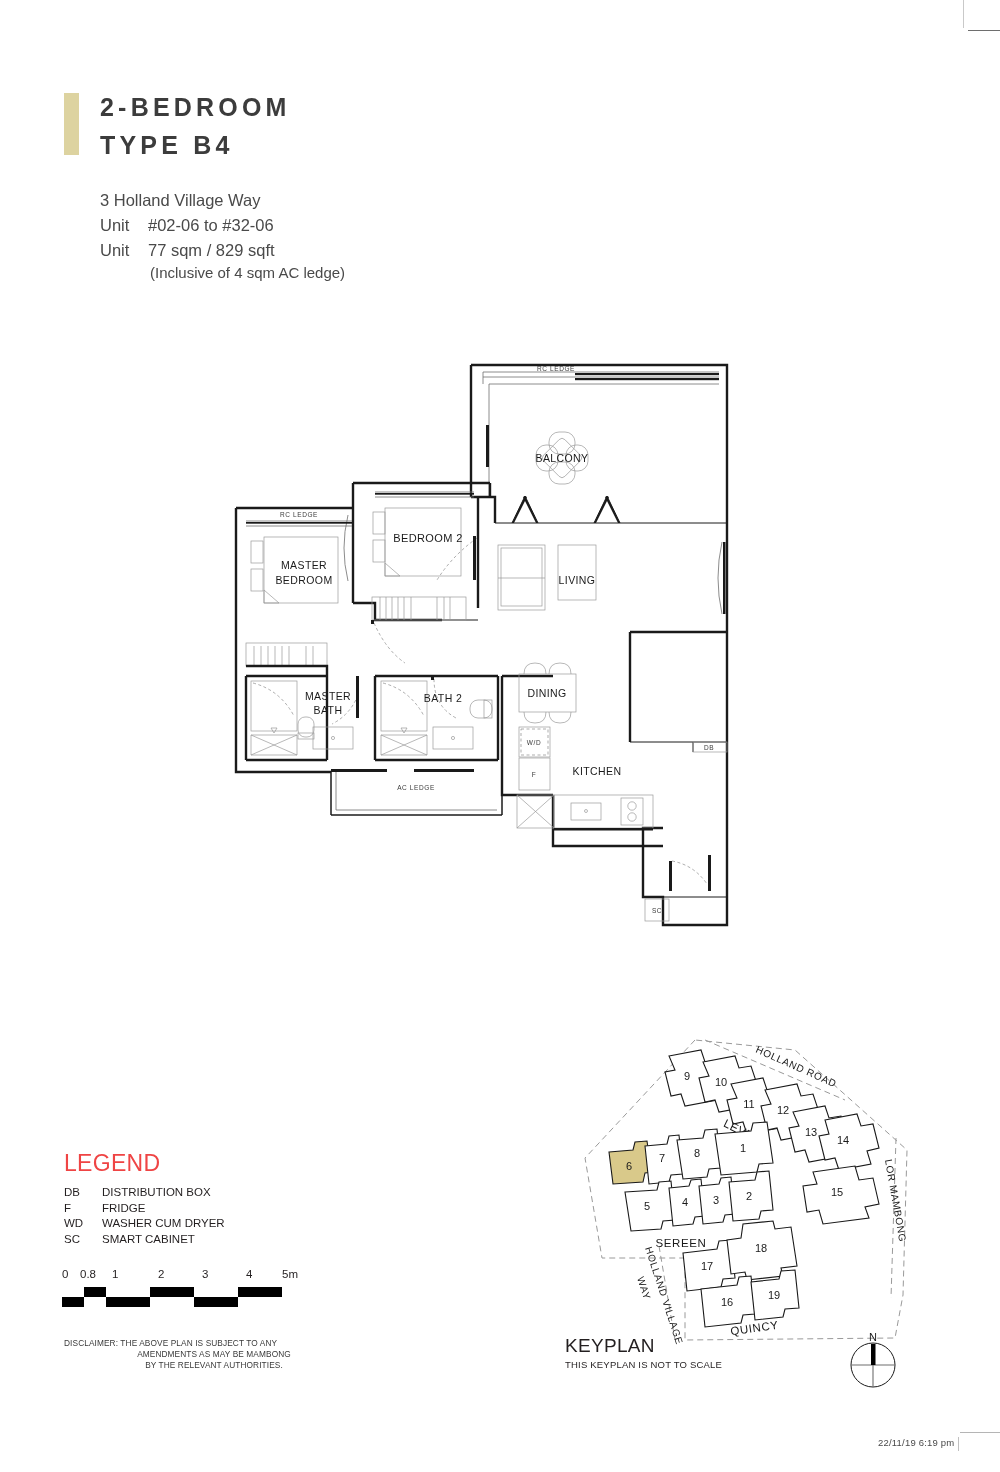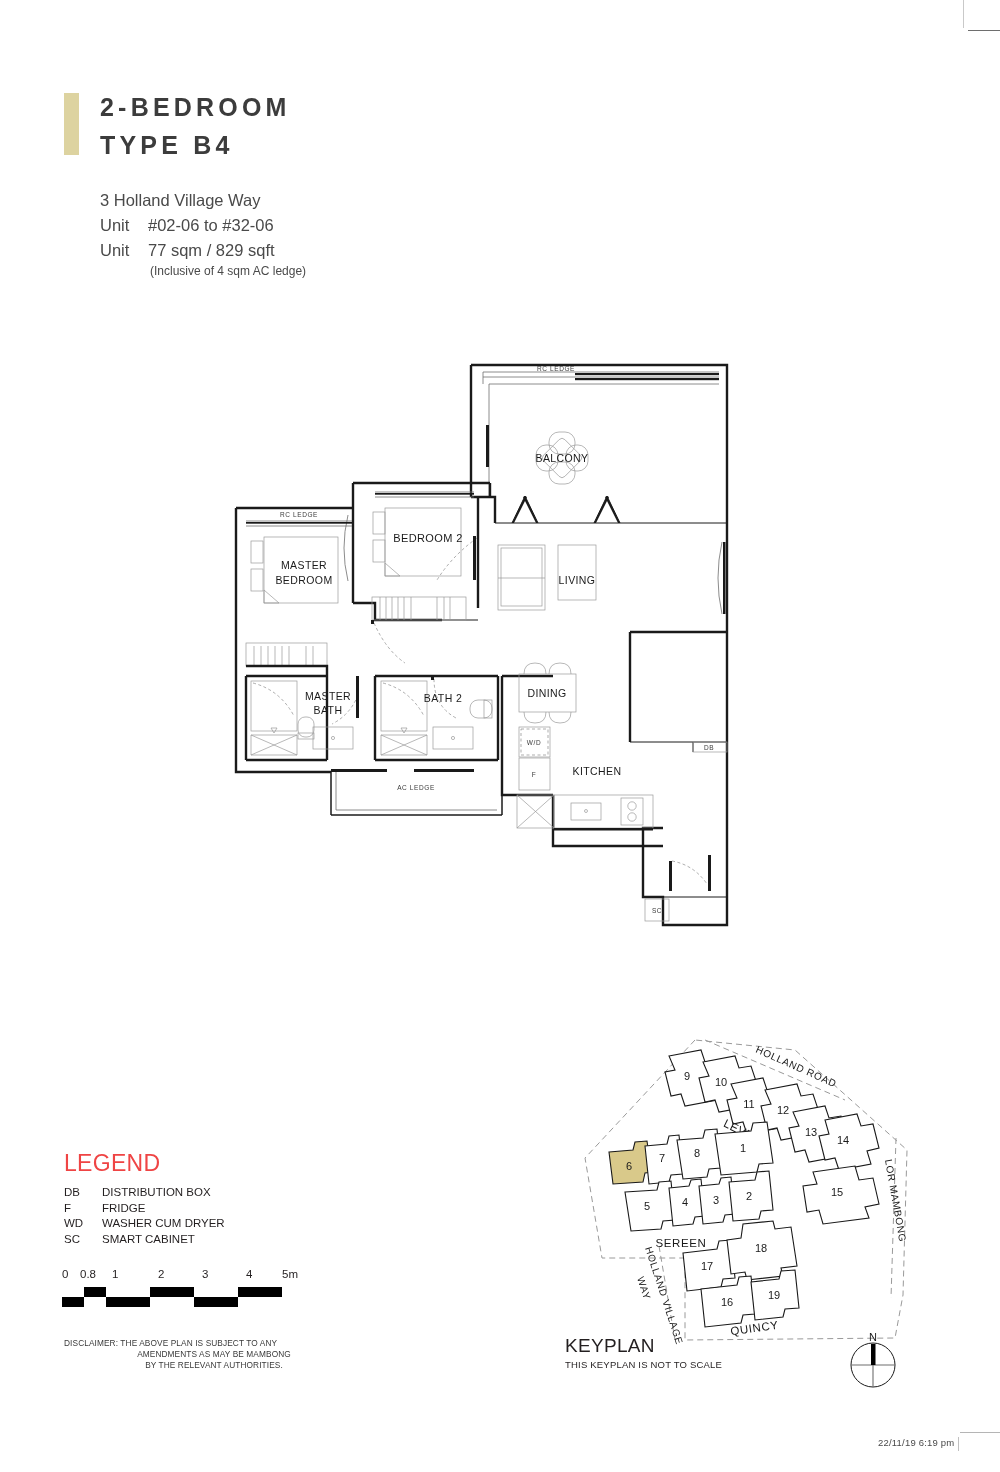"(Inclusive of 4 sqm AC" .addr-note { font-size: 12px -> 15px }
